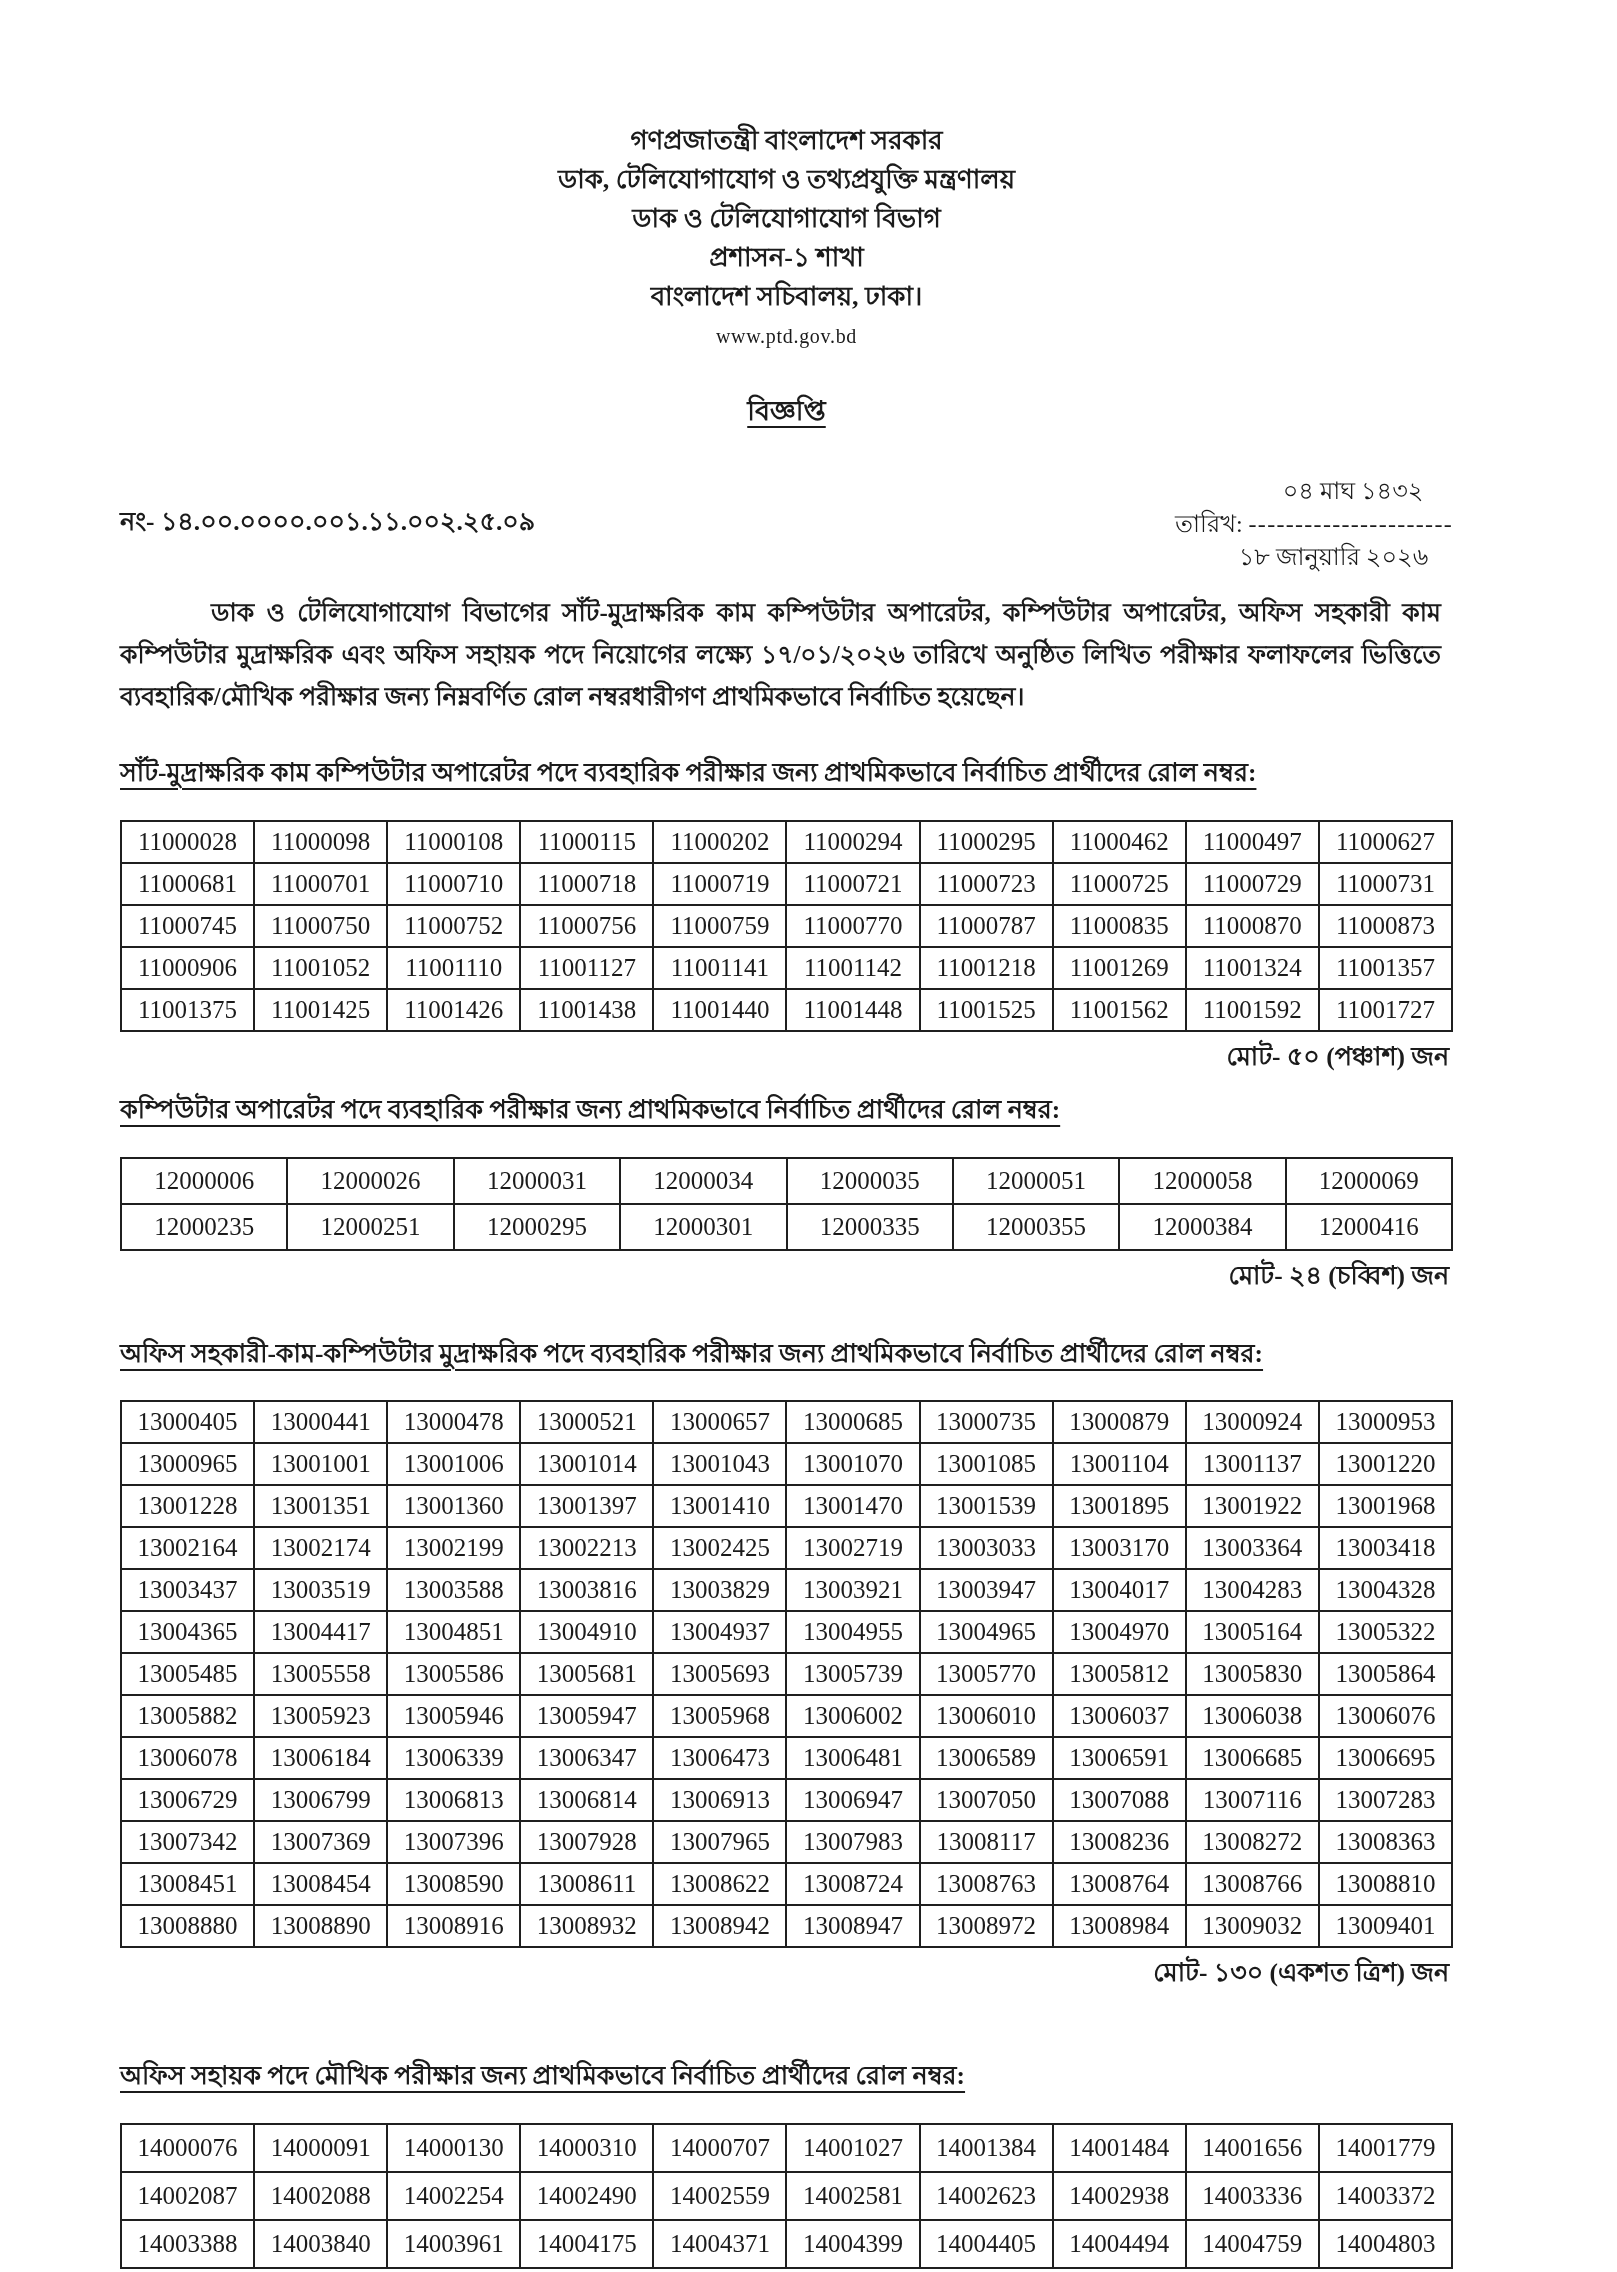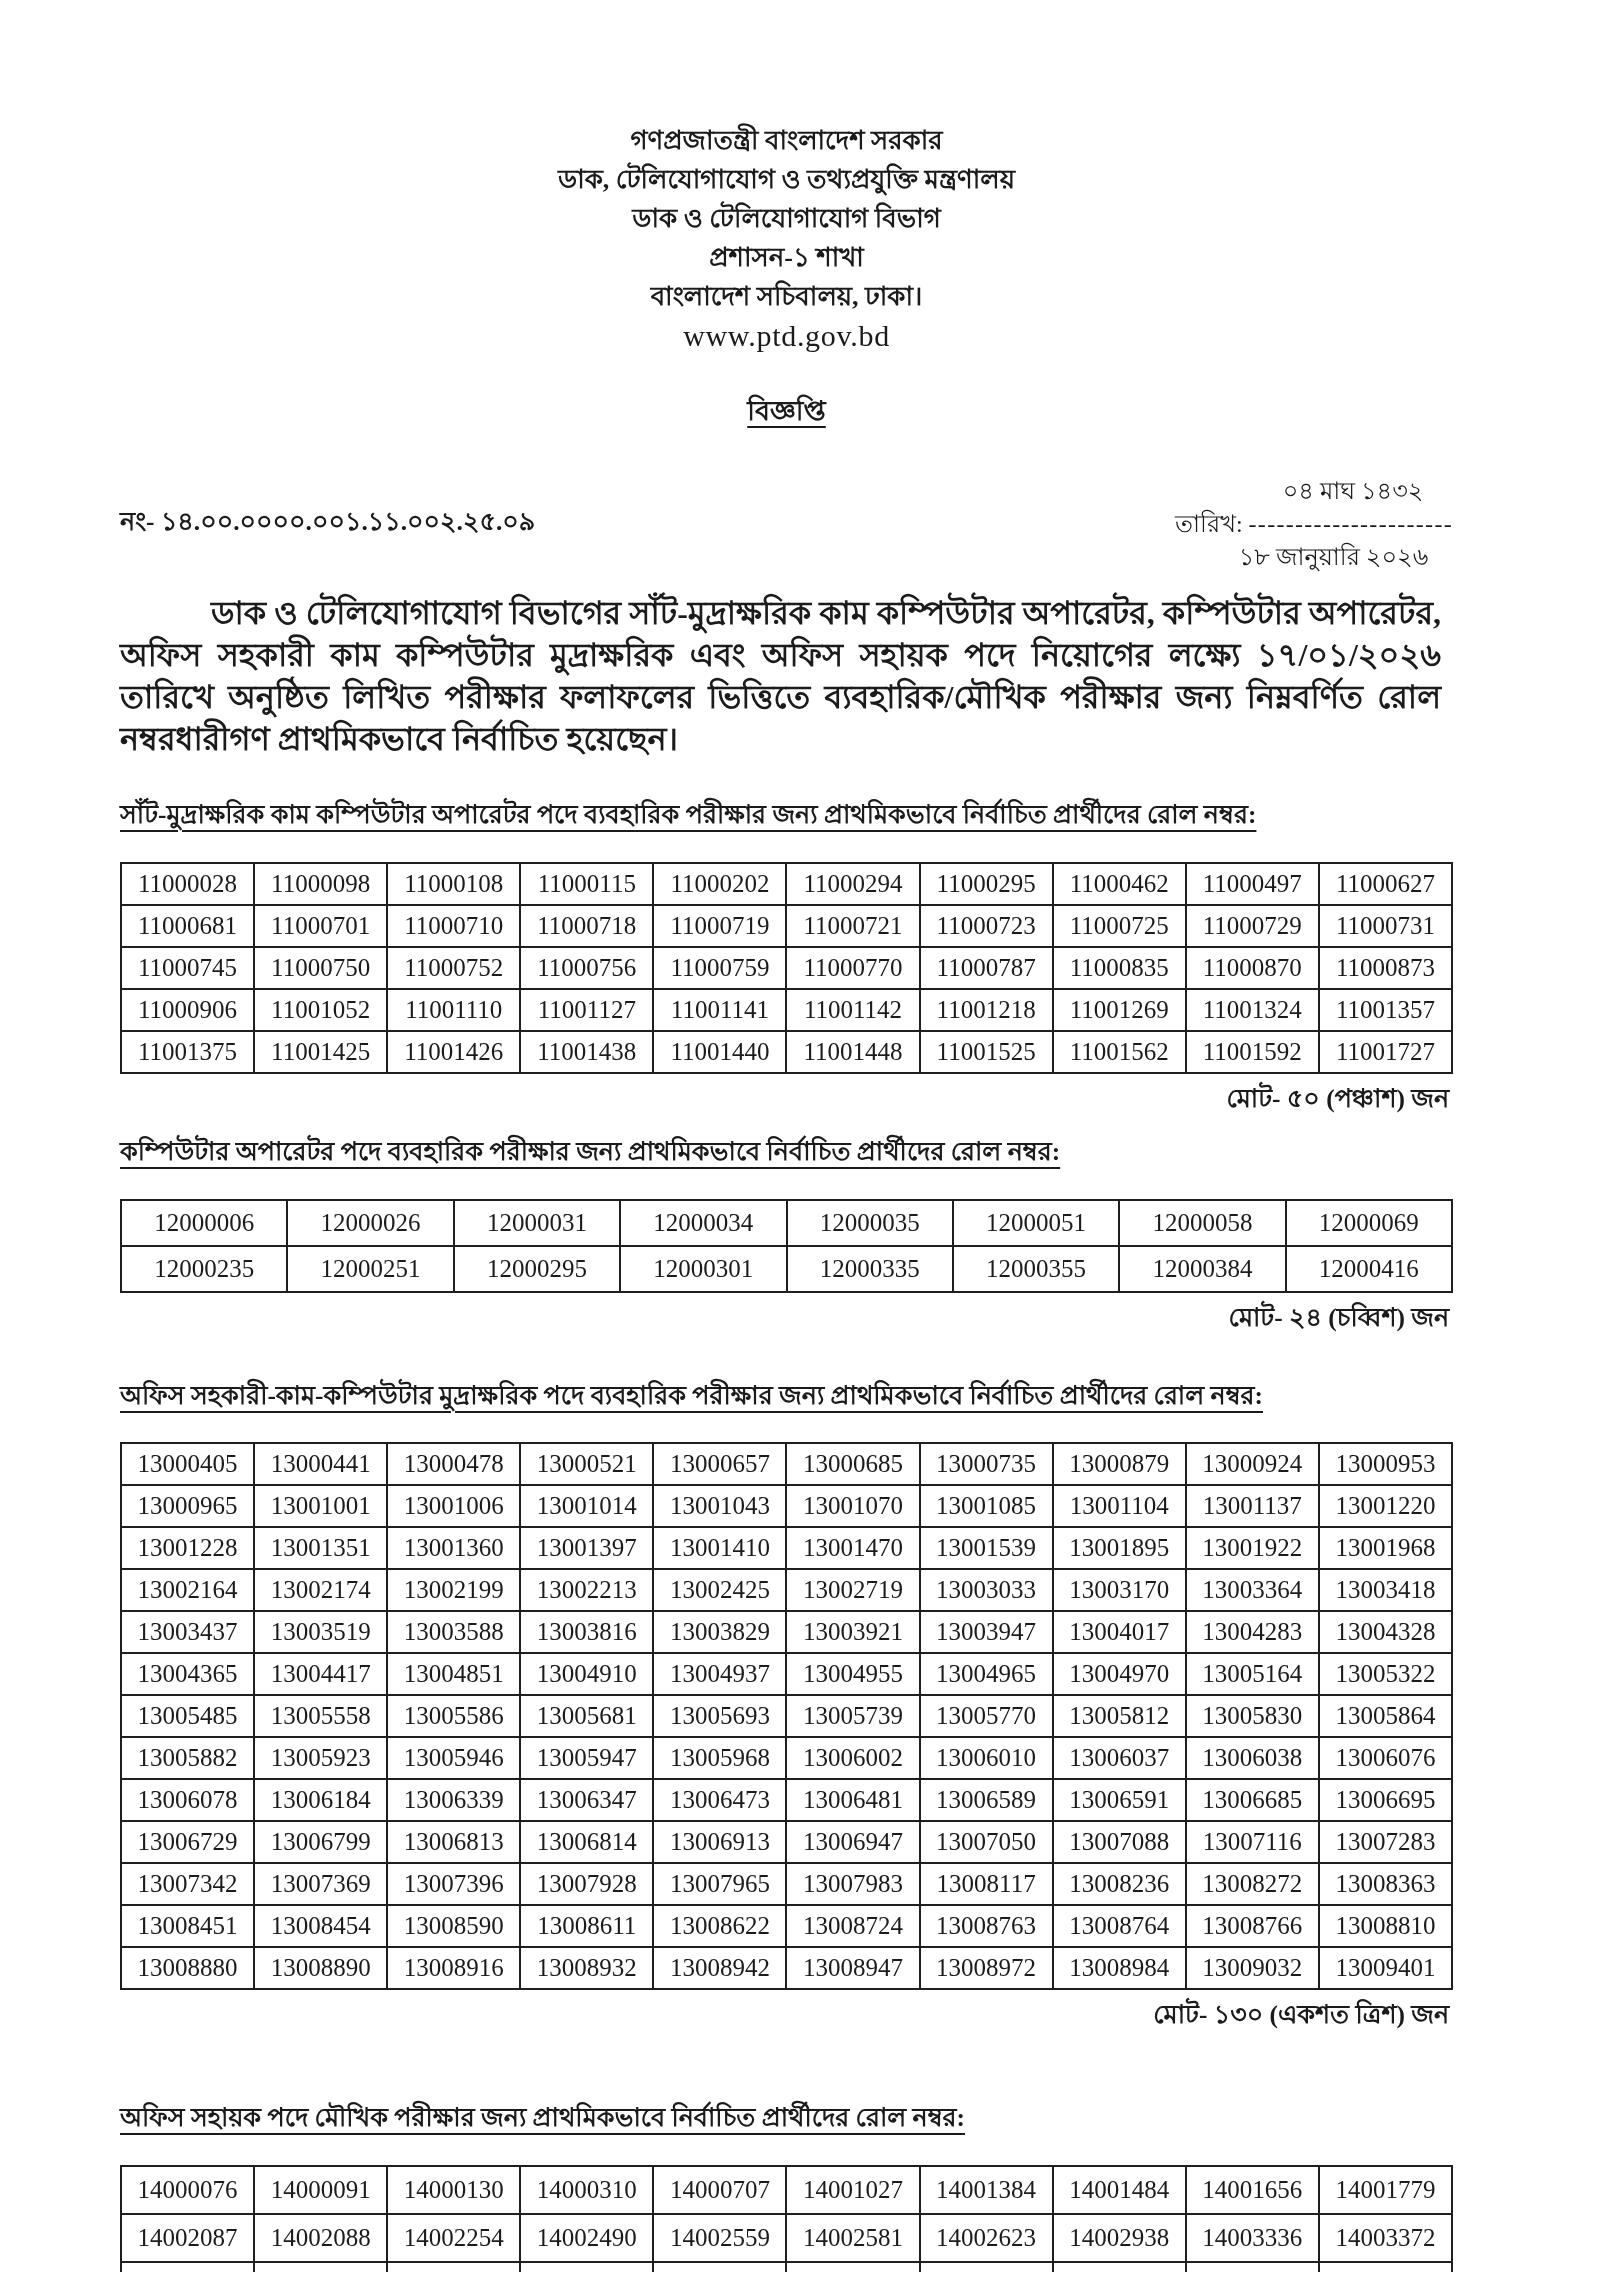"www.ptd.gov.bd" .doc-header .url { font-size: 30px -> 20px }
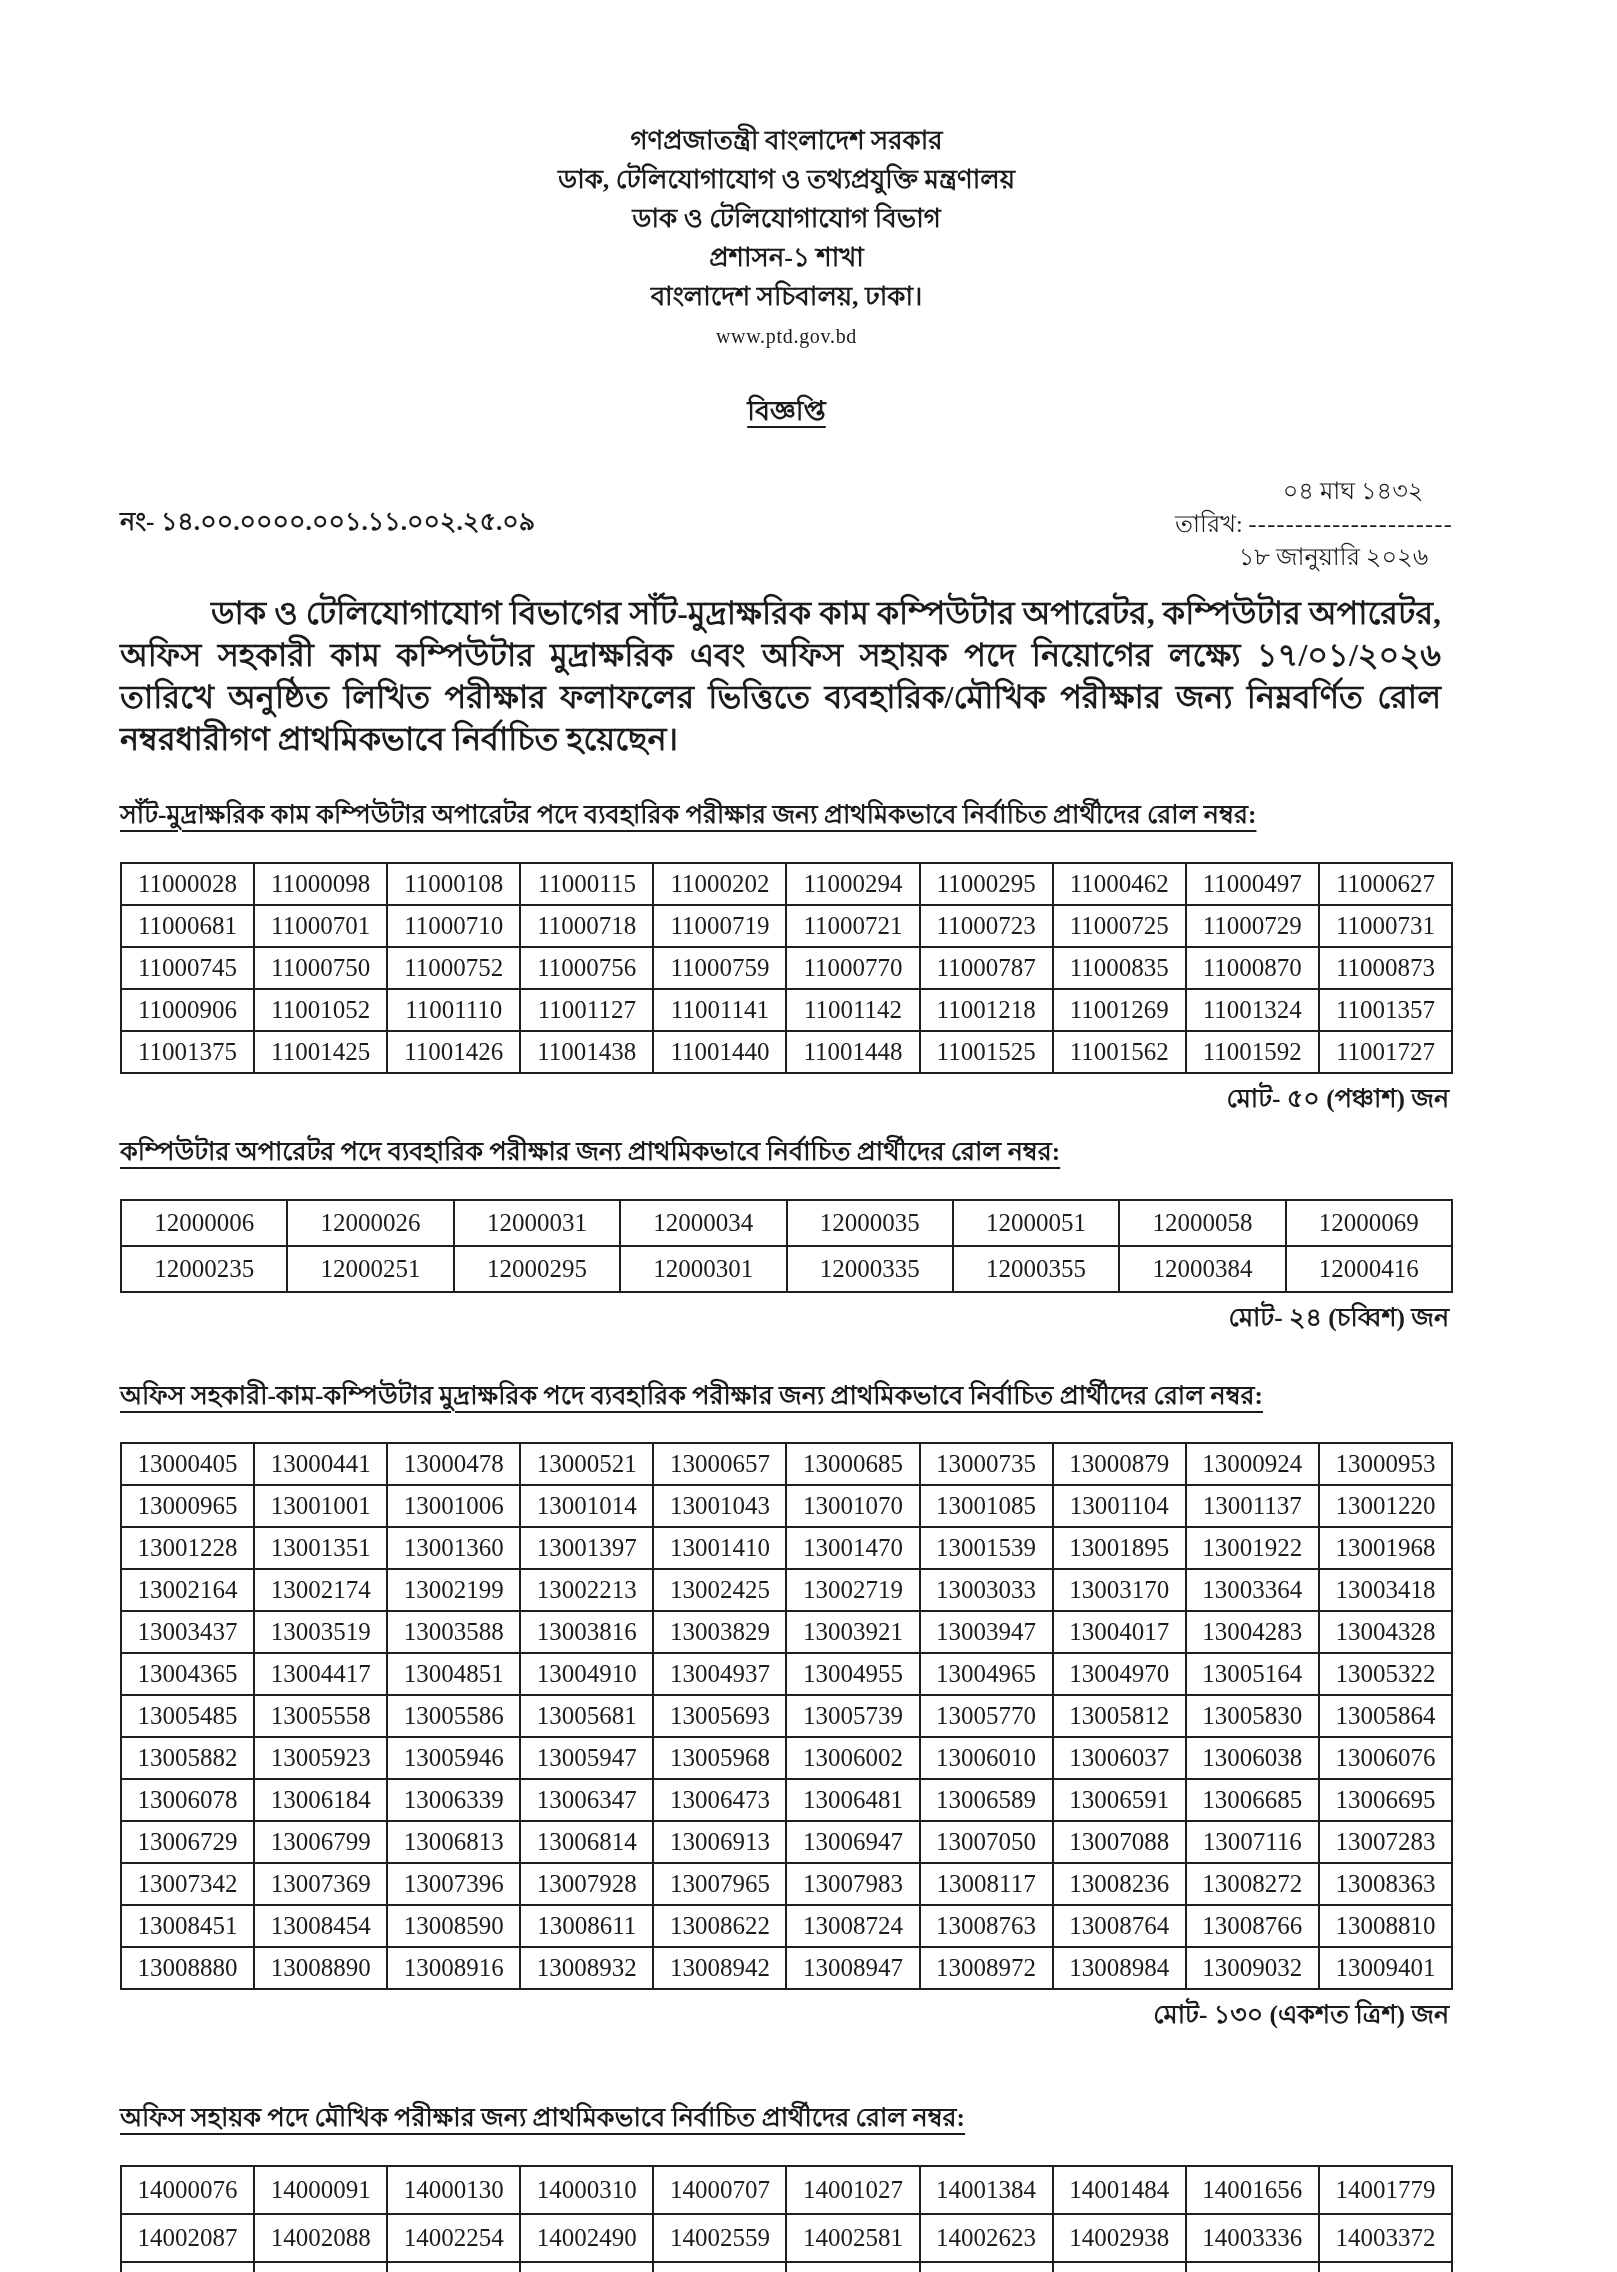"ডাক ও টেলিযোগাযোগ বিভাগের" .body-para { font-size: 32px -> 25px }
